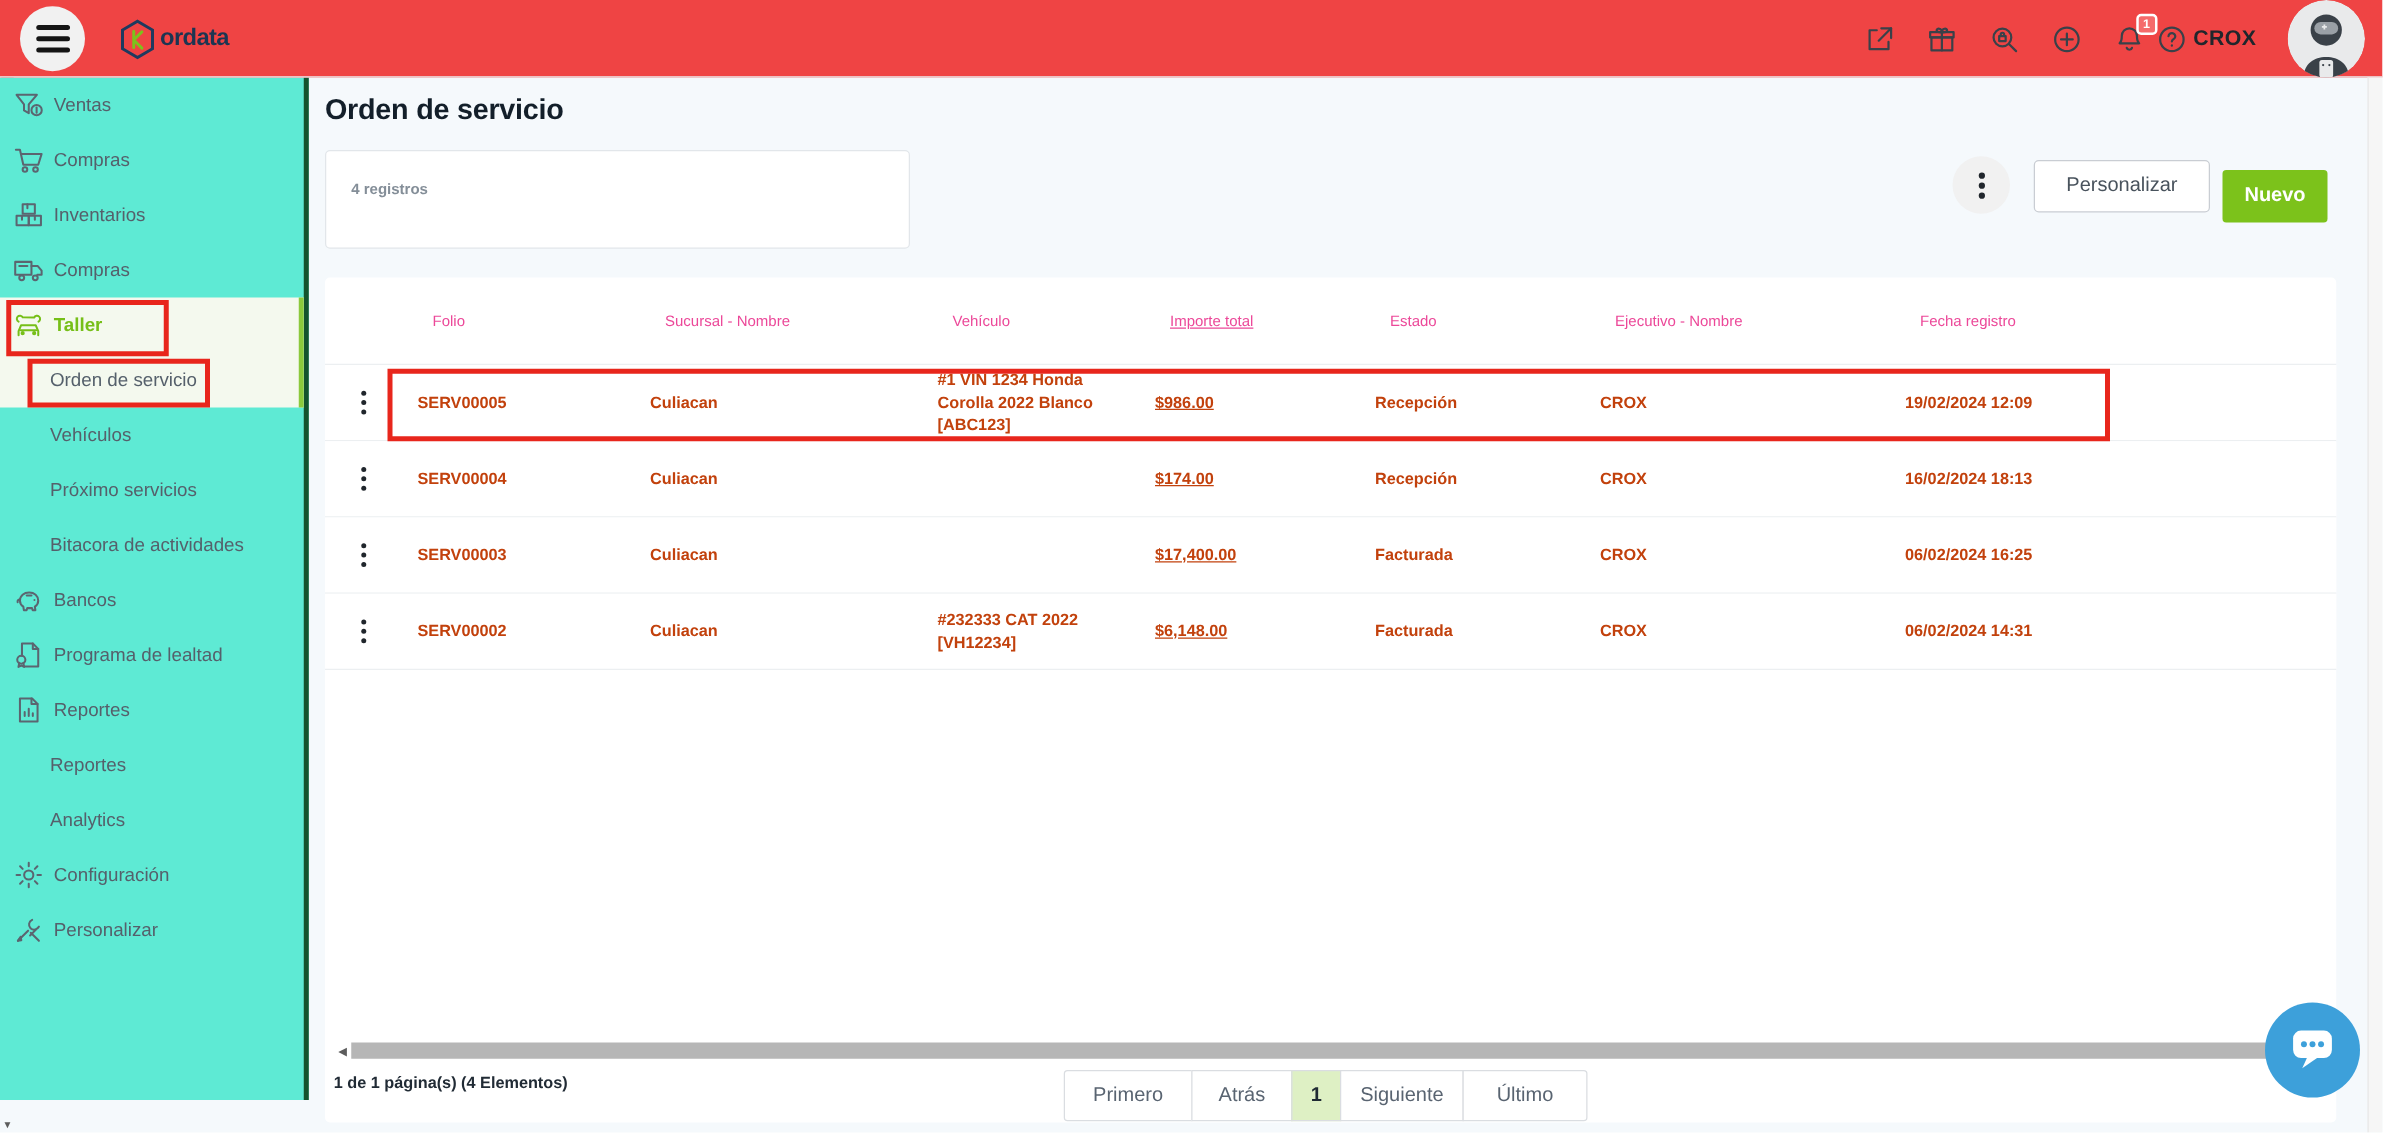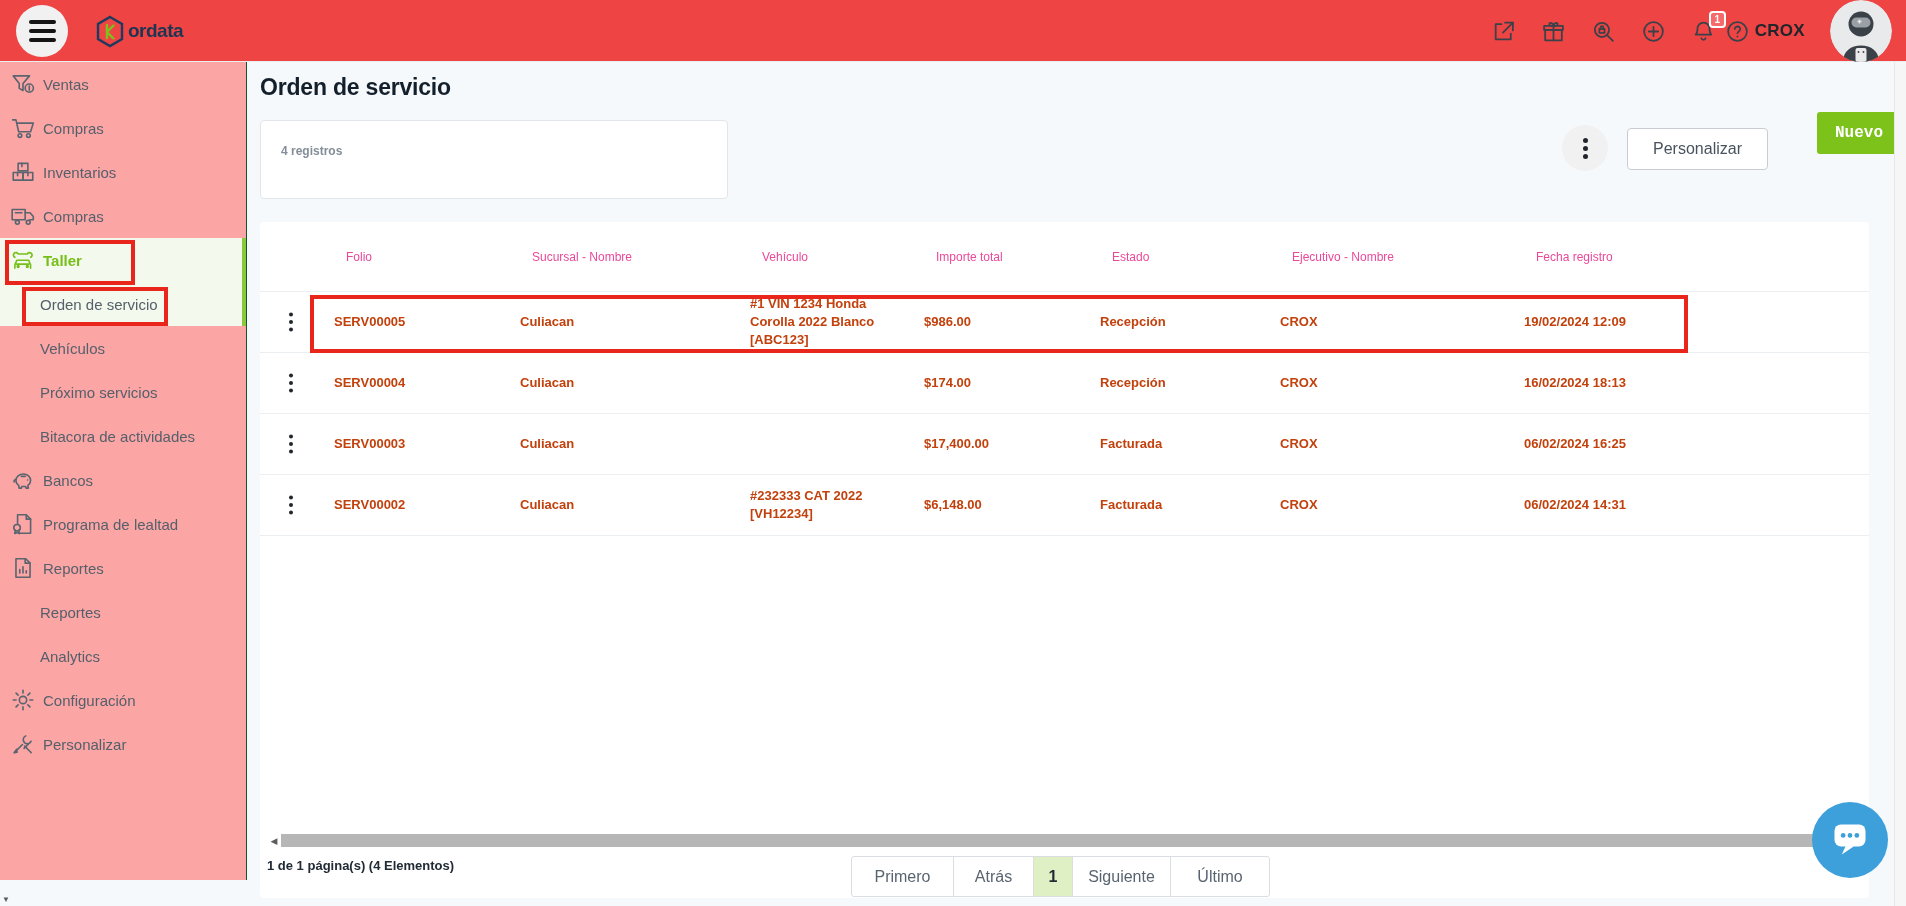"Ventas" .sidebar { background: #fca5a5 -> #5eead4; border-right: 1px solid #14532d -> 4px solid #14532d }
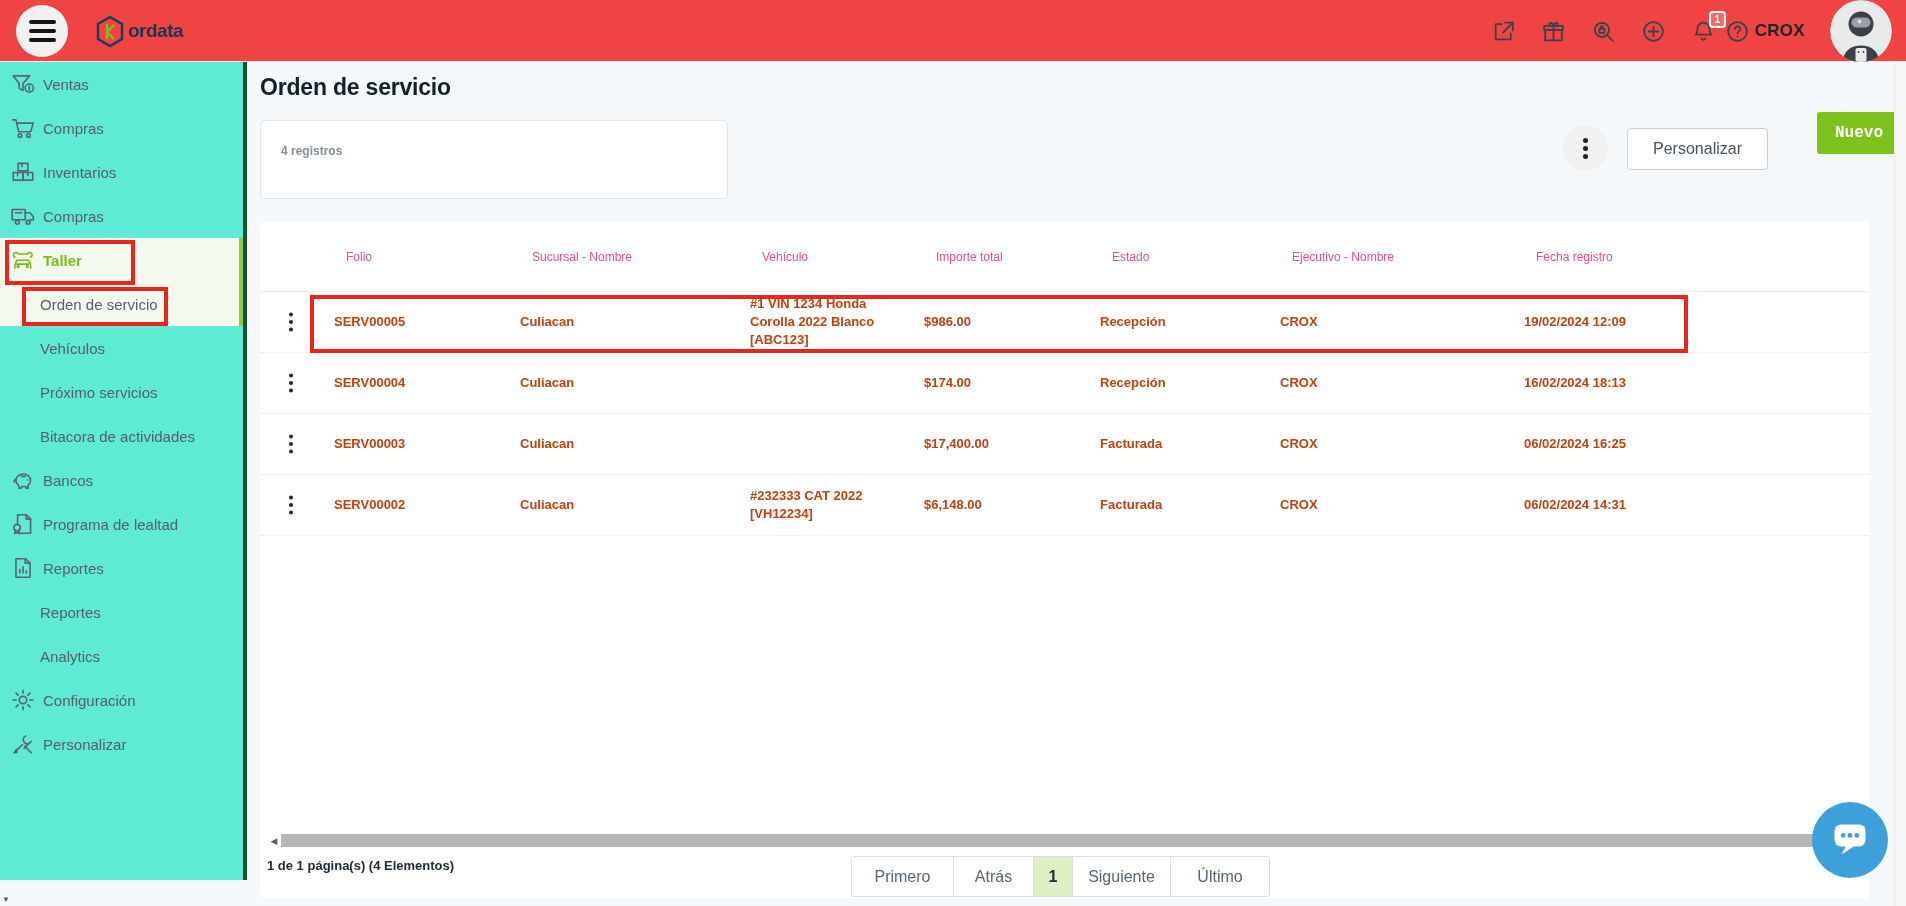"Nuevo" .btn-new { font-family: Liberation Mono, monospace -> Liberation Sans, sans-serif; margin-left: 39px -> none; top: 112px -> 136px }
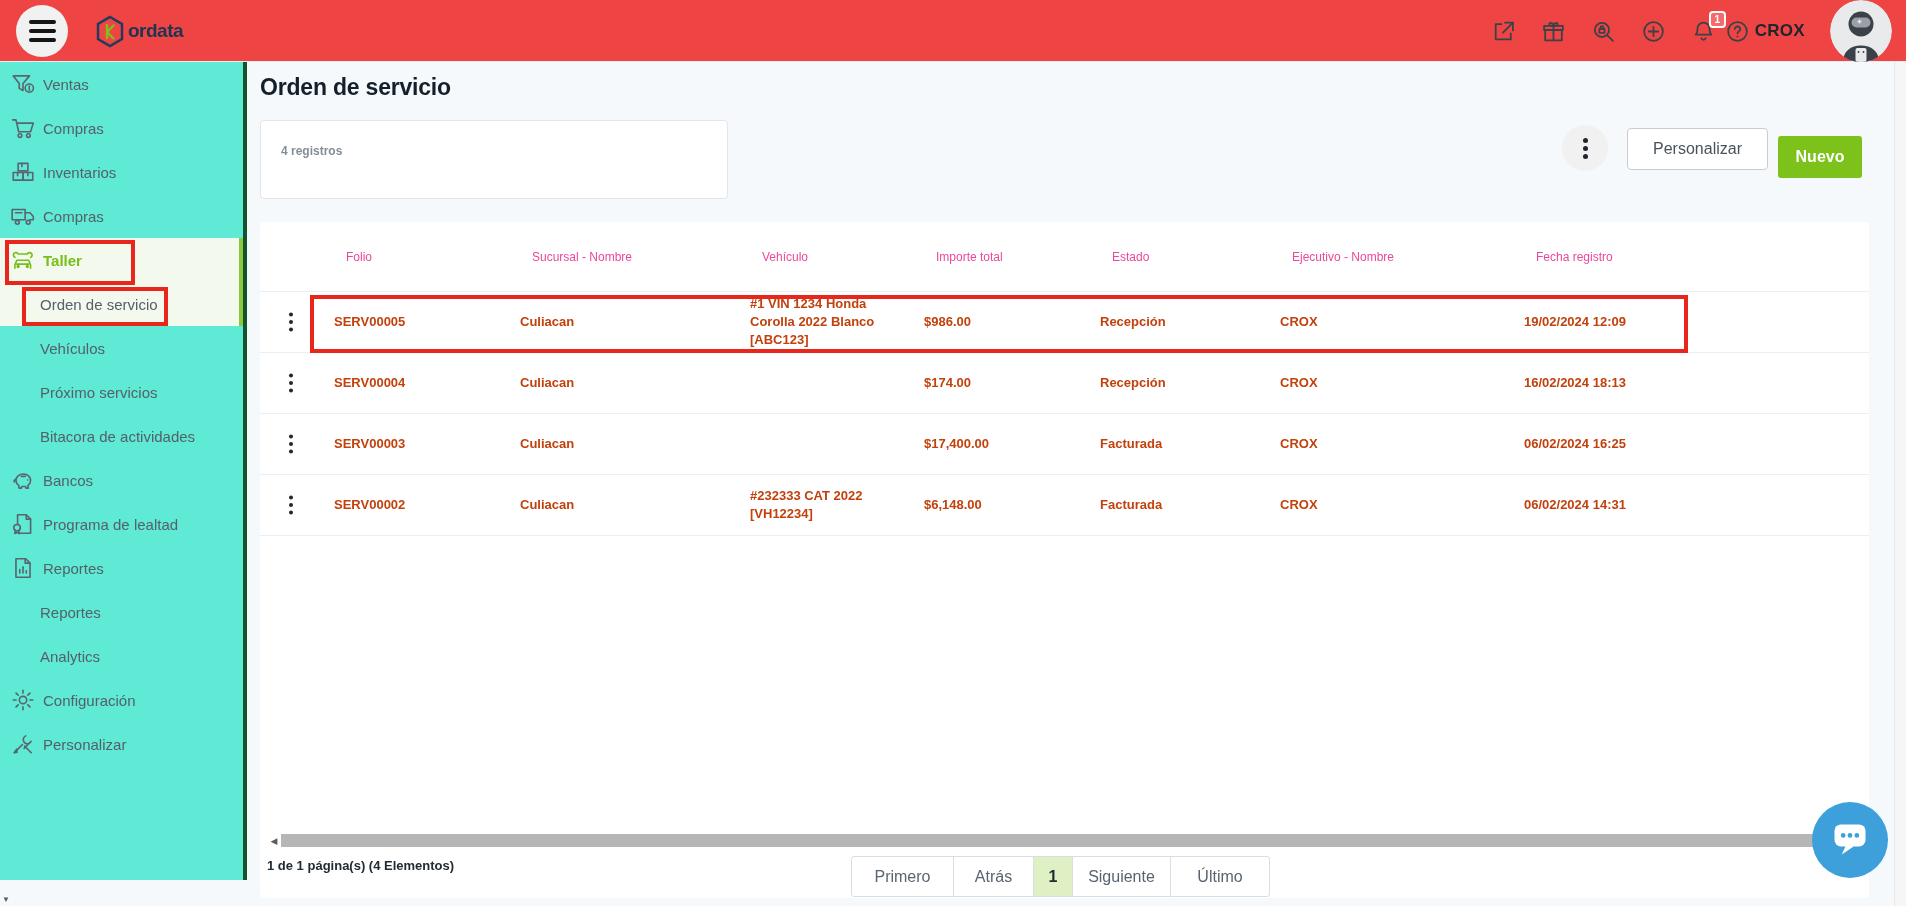"Importe total" .c4 { text-decoration: none -> underline }
